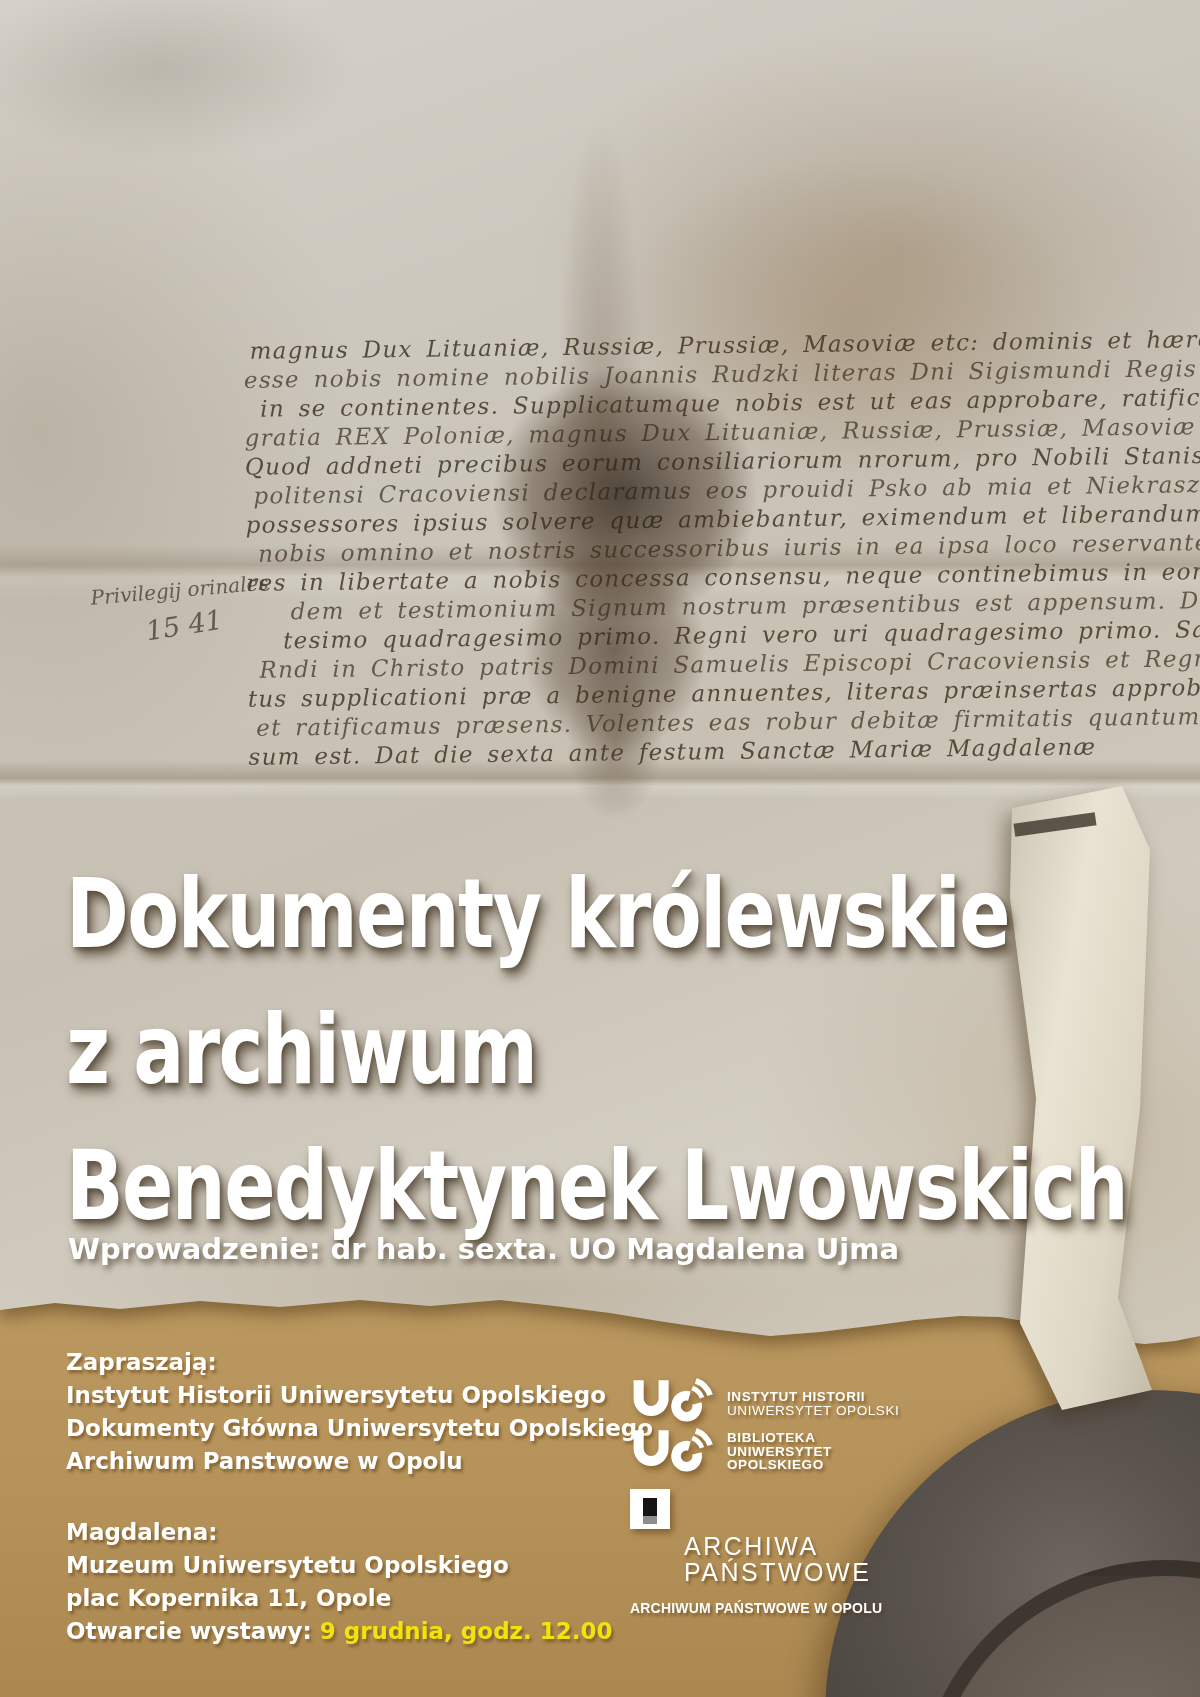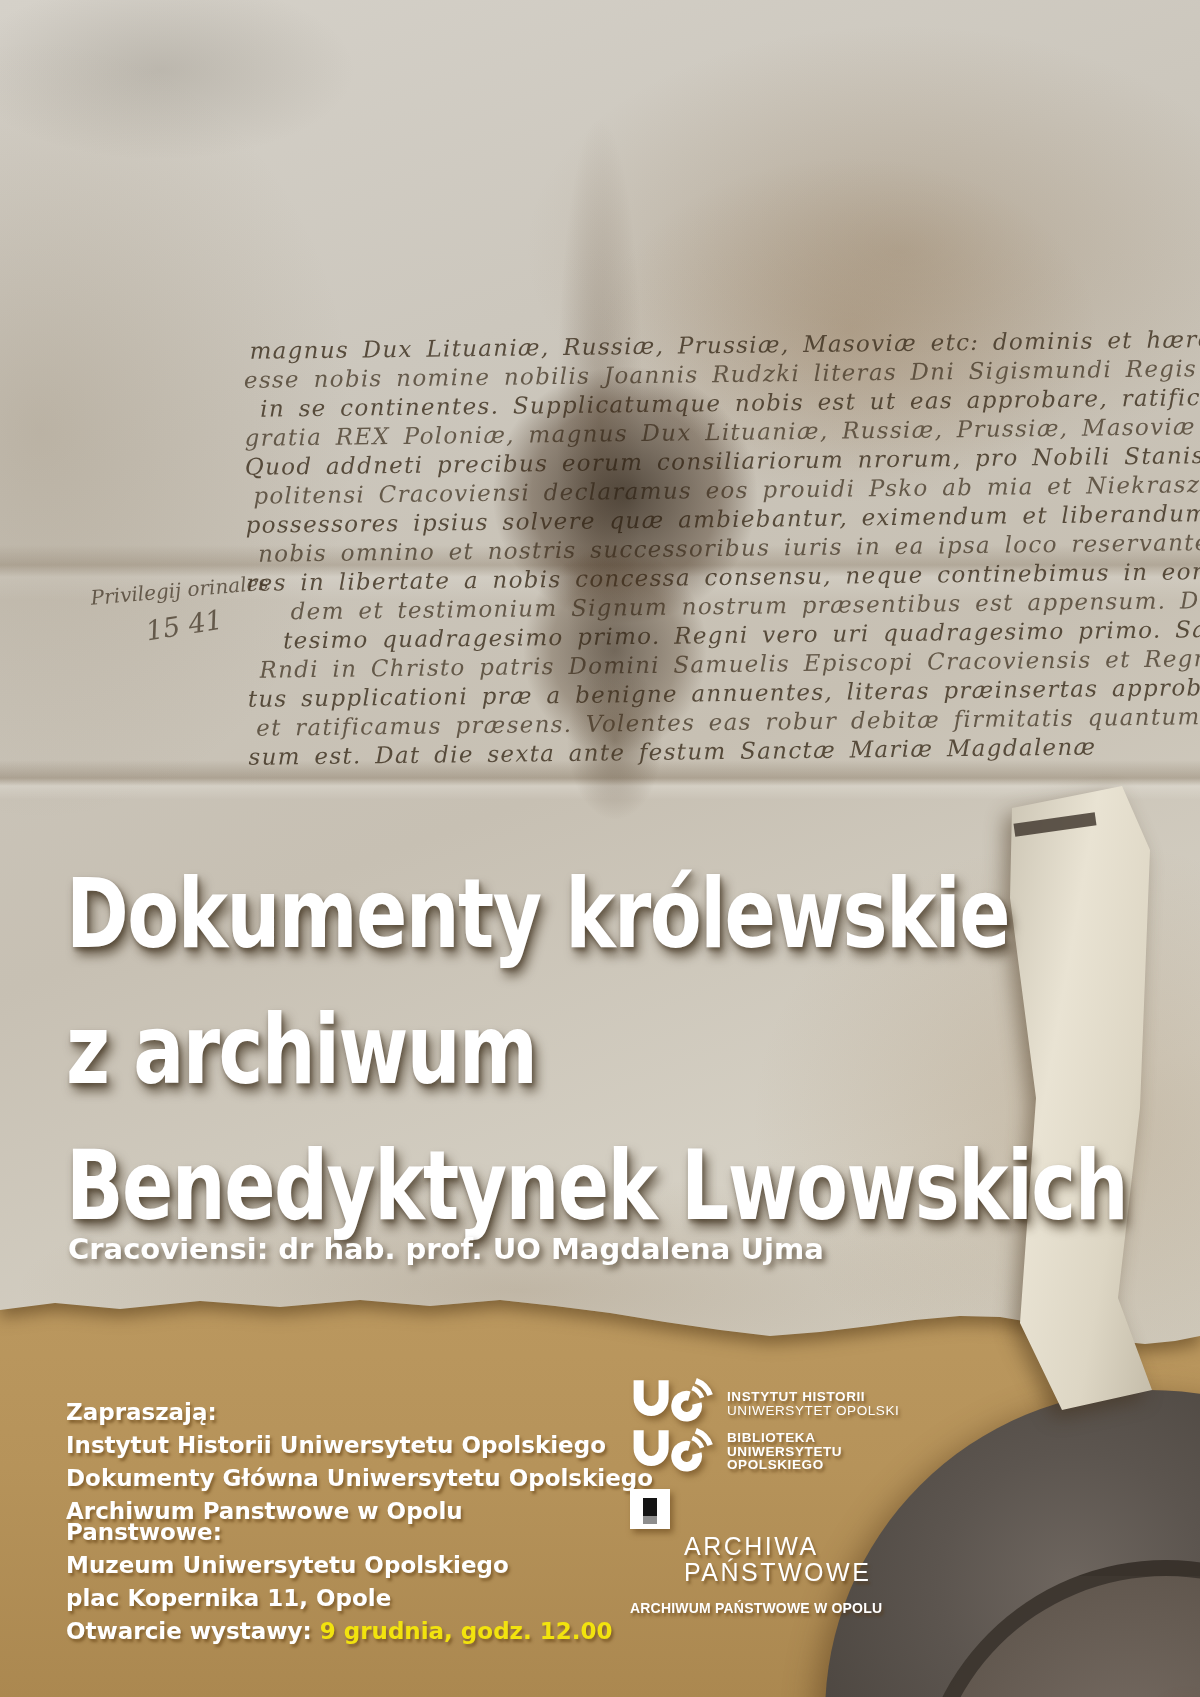"Cracoviensi: dr hab. prof. UO" div.subtitle { text: Cracoviensi: dr hab. prof -> Wprowadzenie: dr hab. sexta }
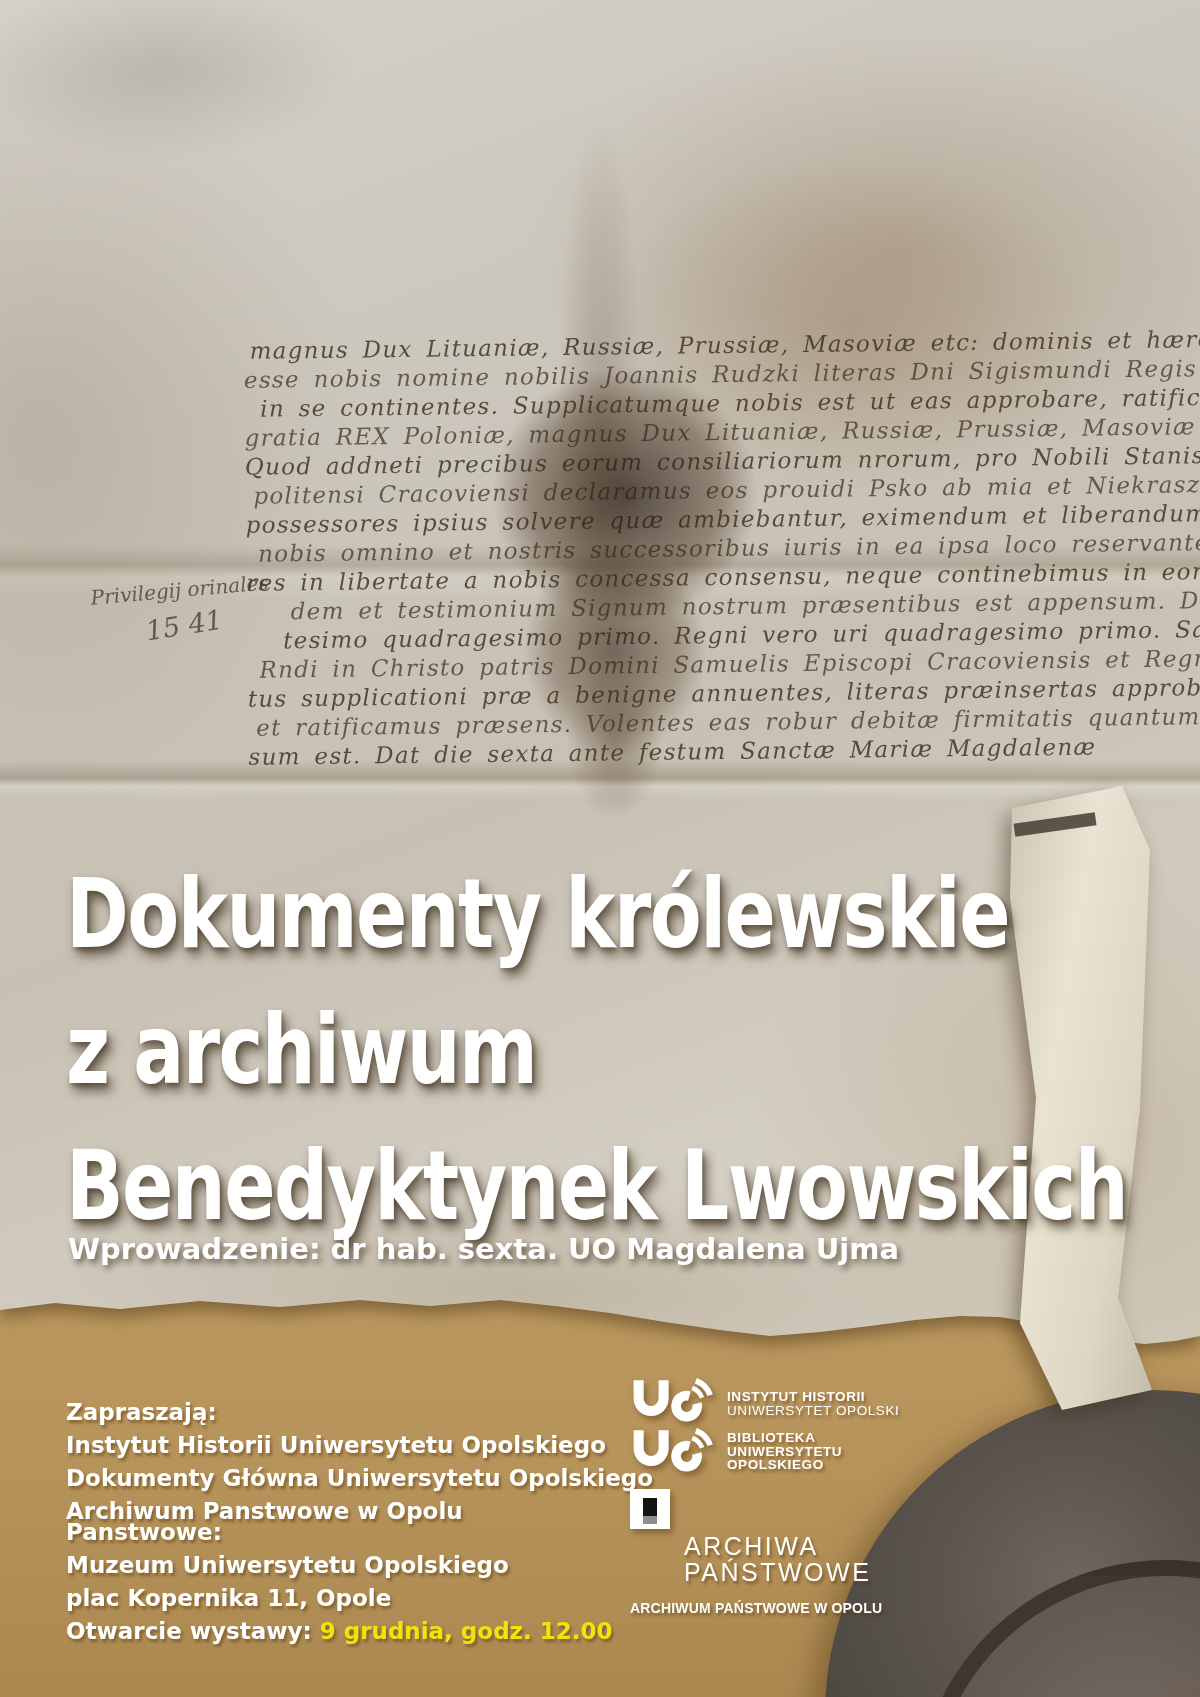"Zapraszają:" .invite { top: 1396px -> 1346px }
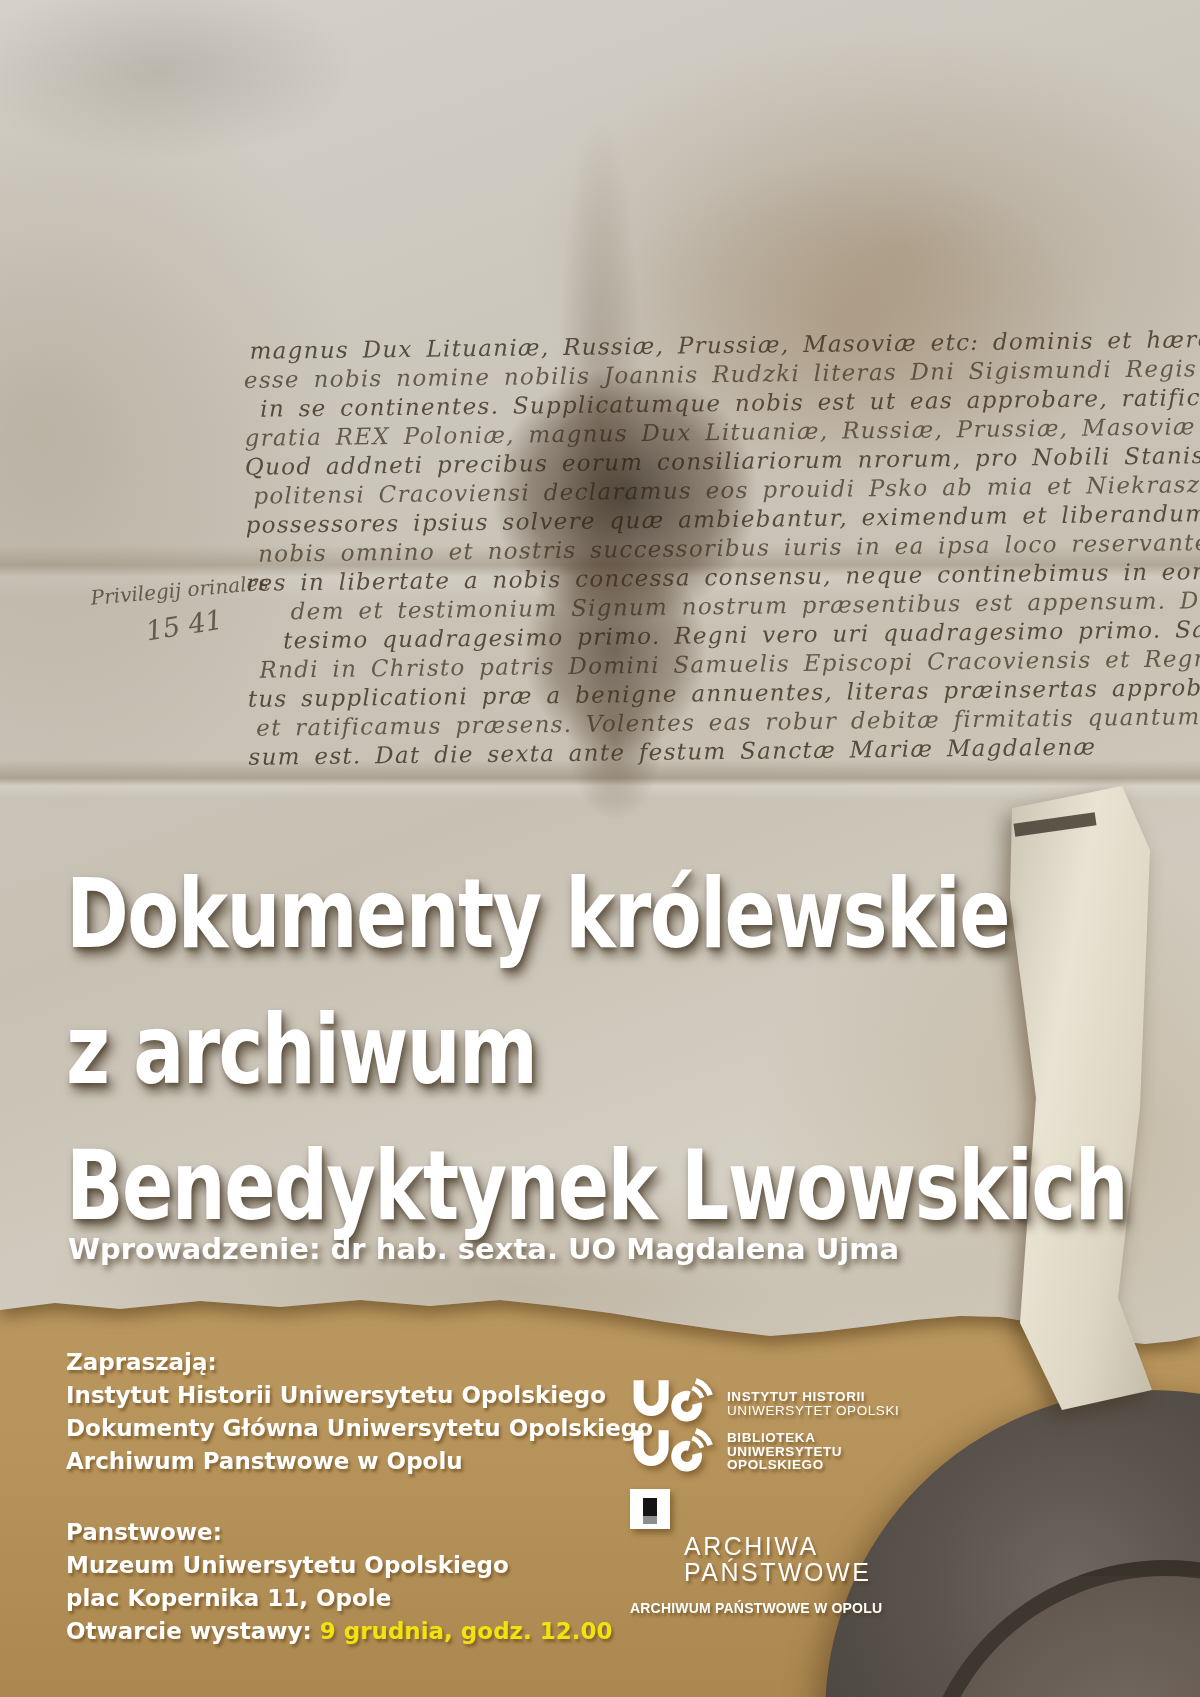"UNIWERSYTETU" div { text: UNIWERSYTETU -> UNIWERSYTET }
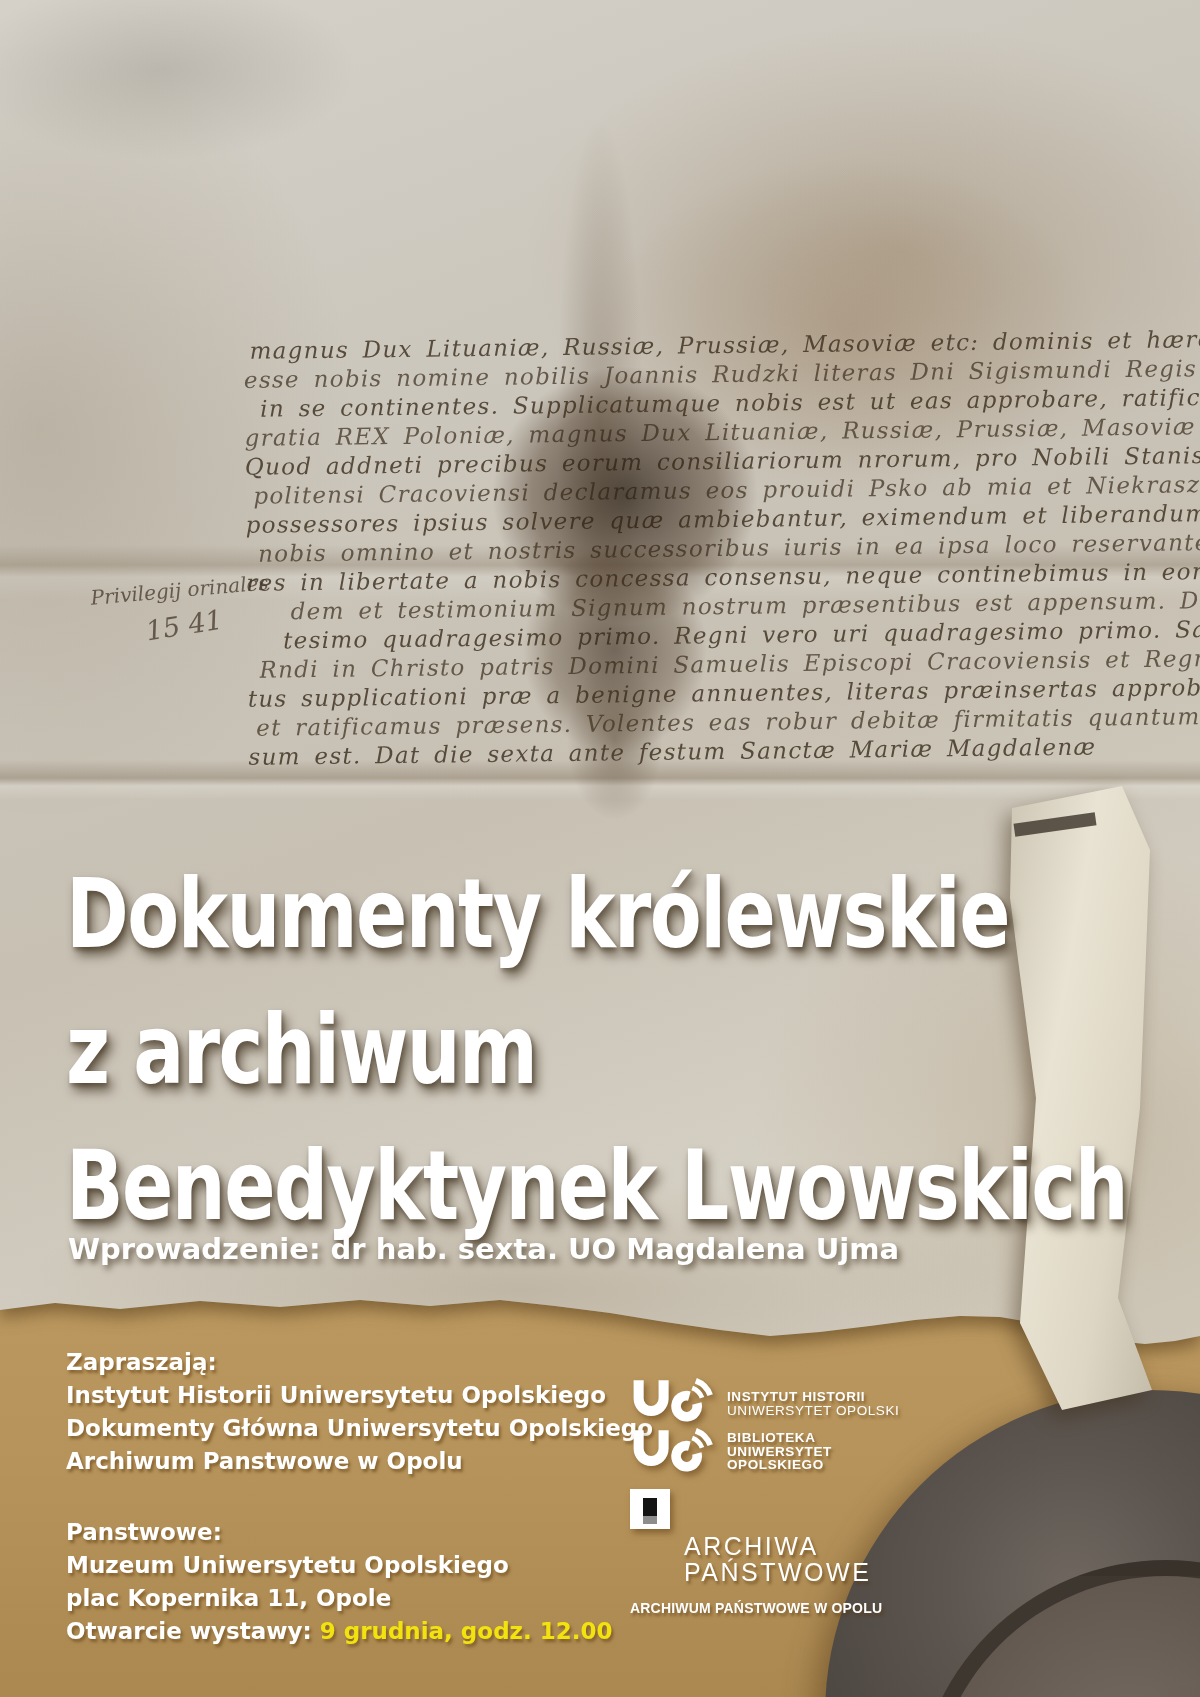"Panstwowe:" div { text: Panstwowe -> Magdalena }
